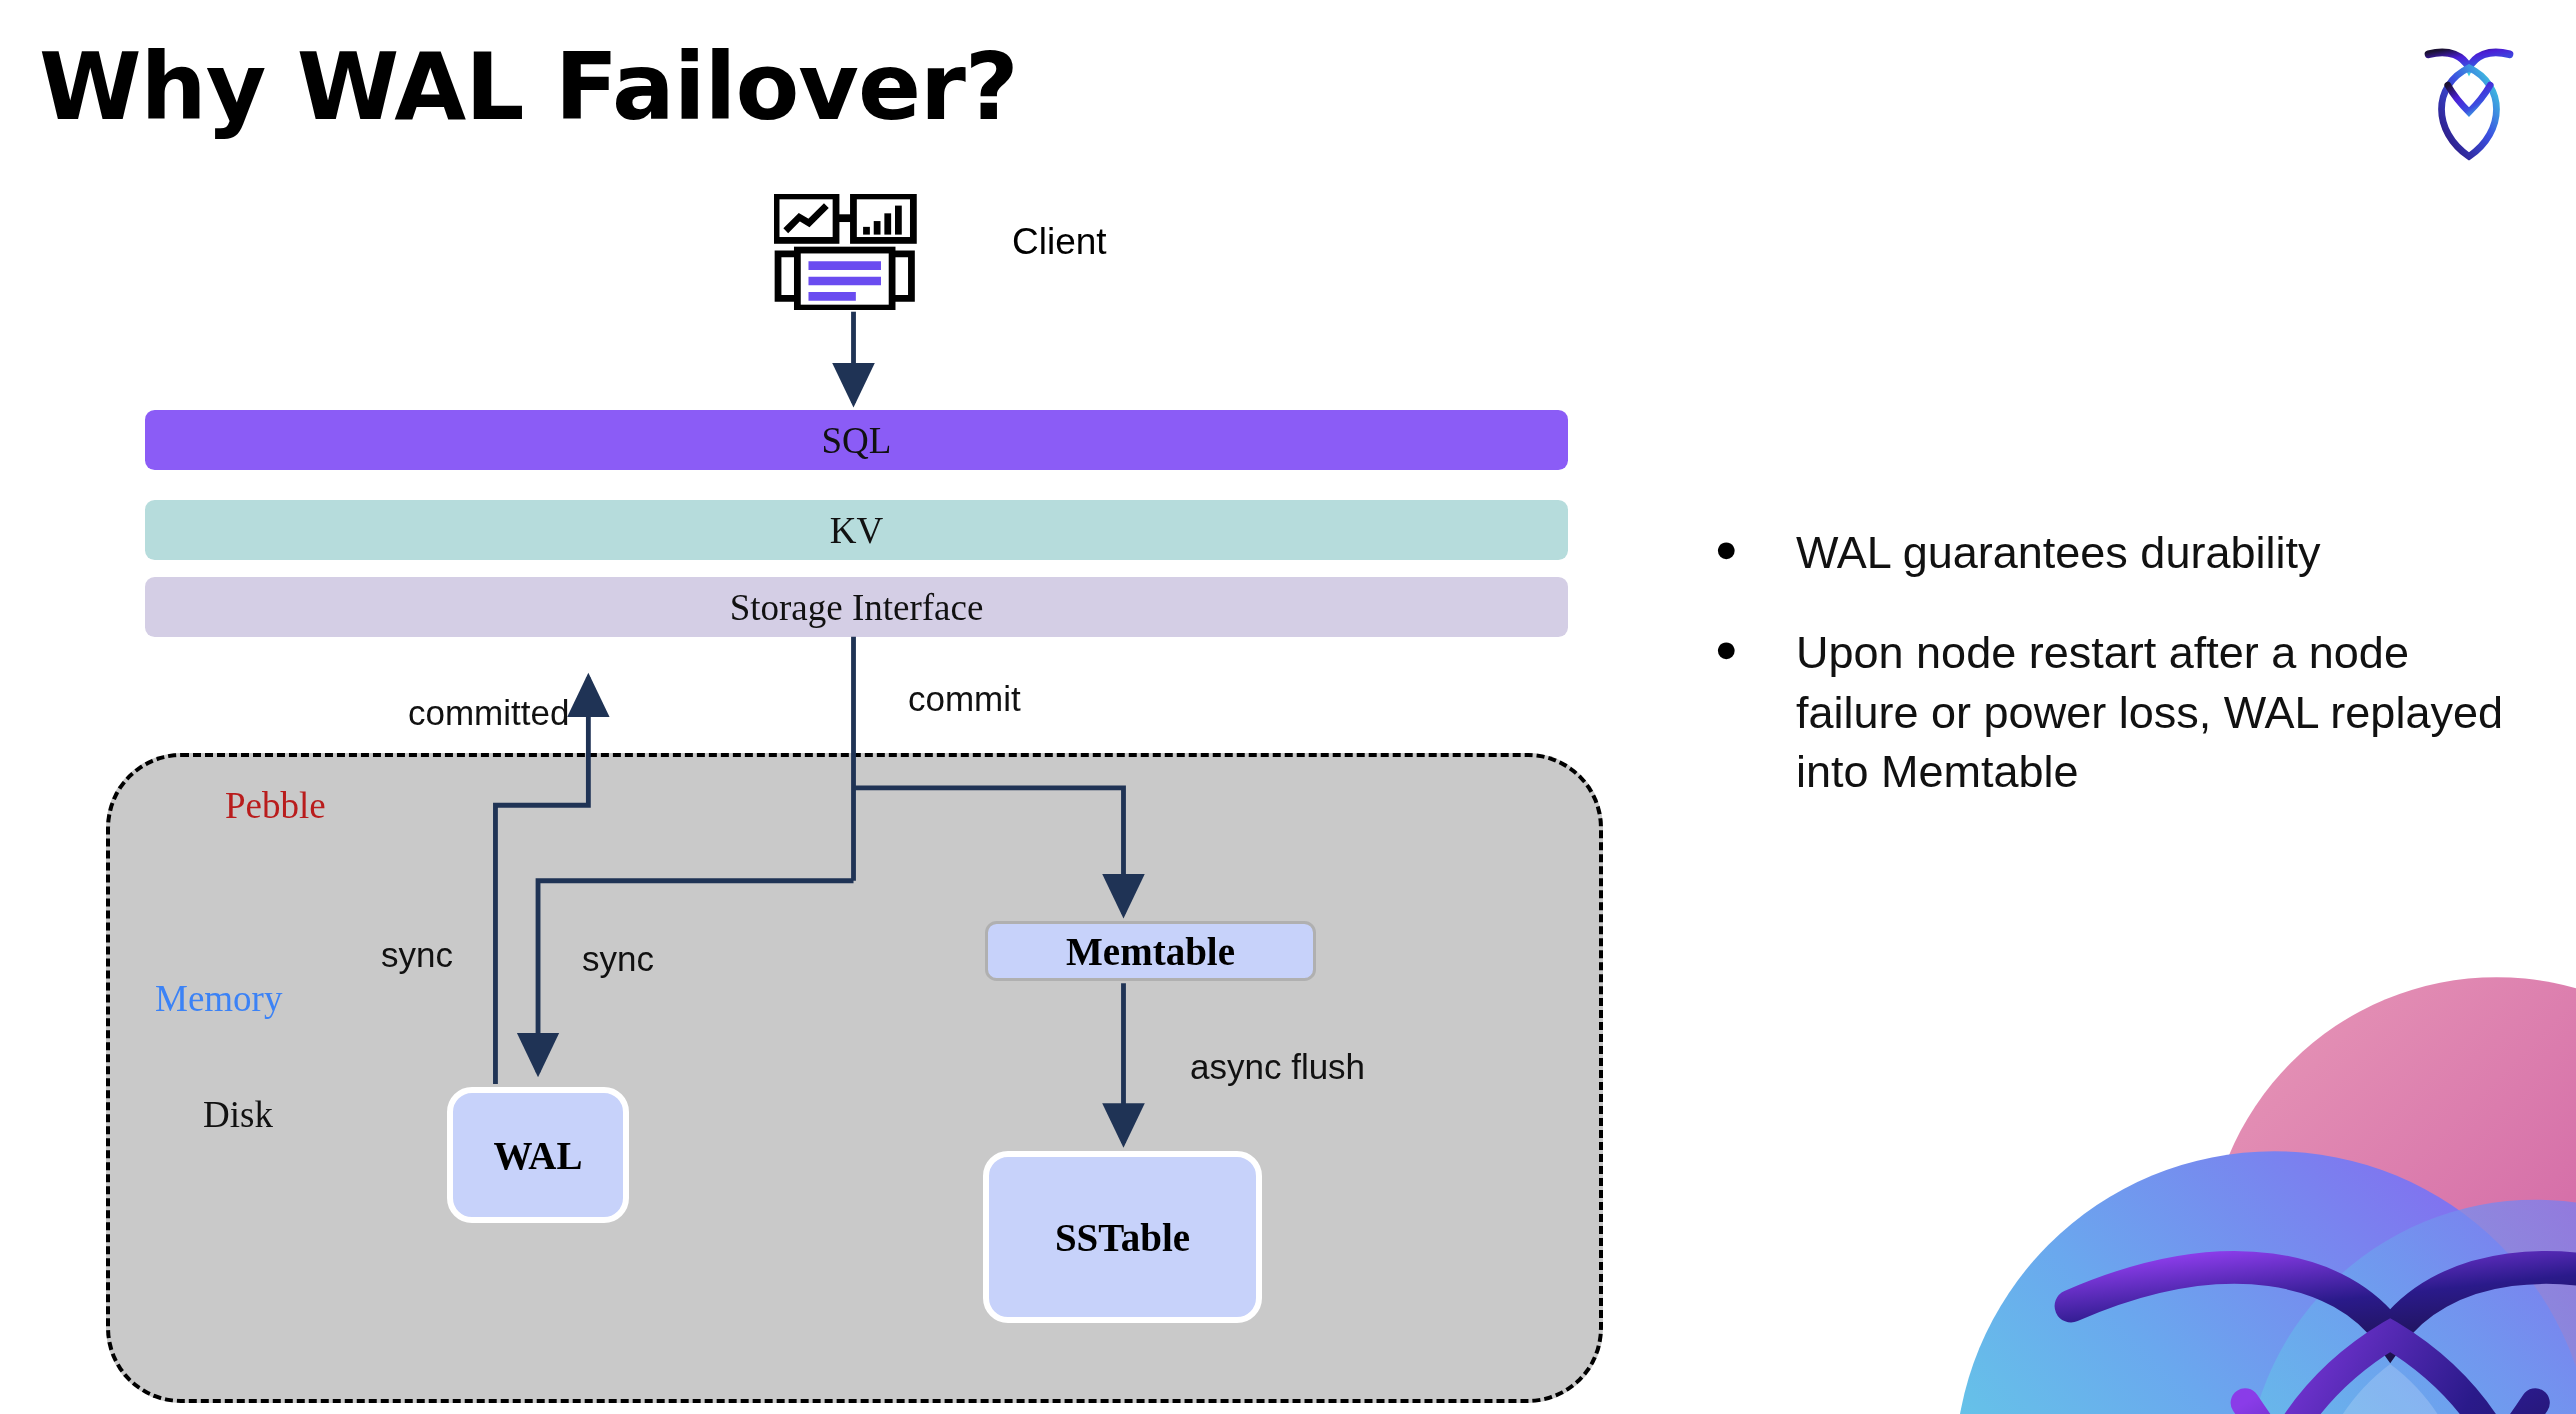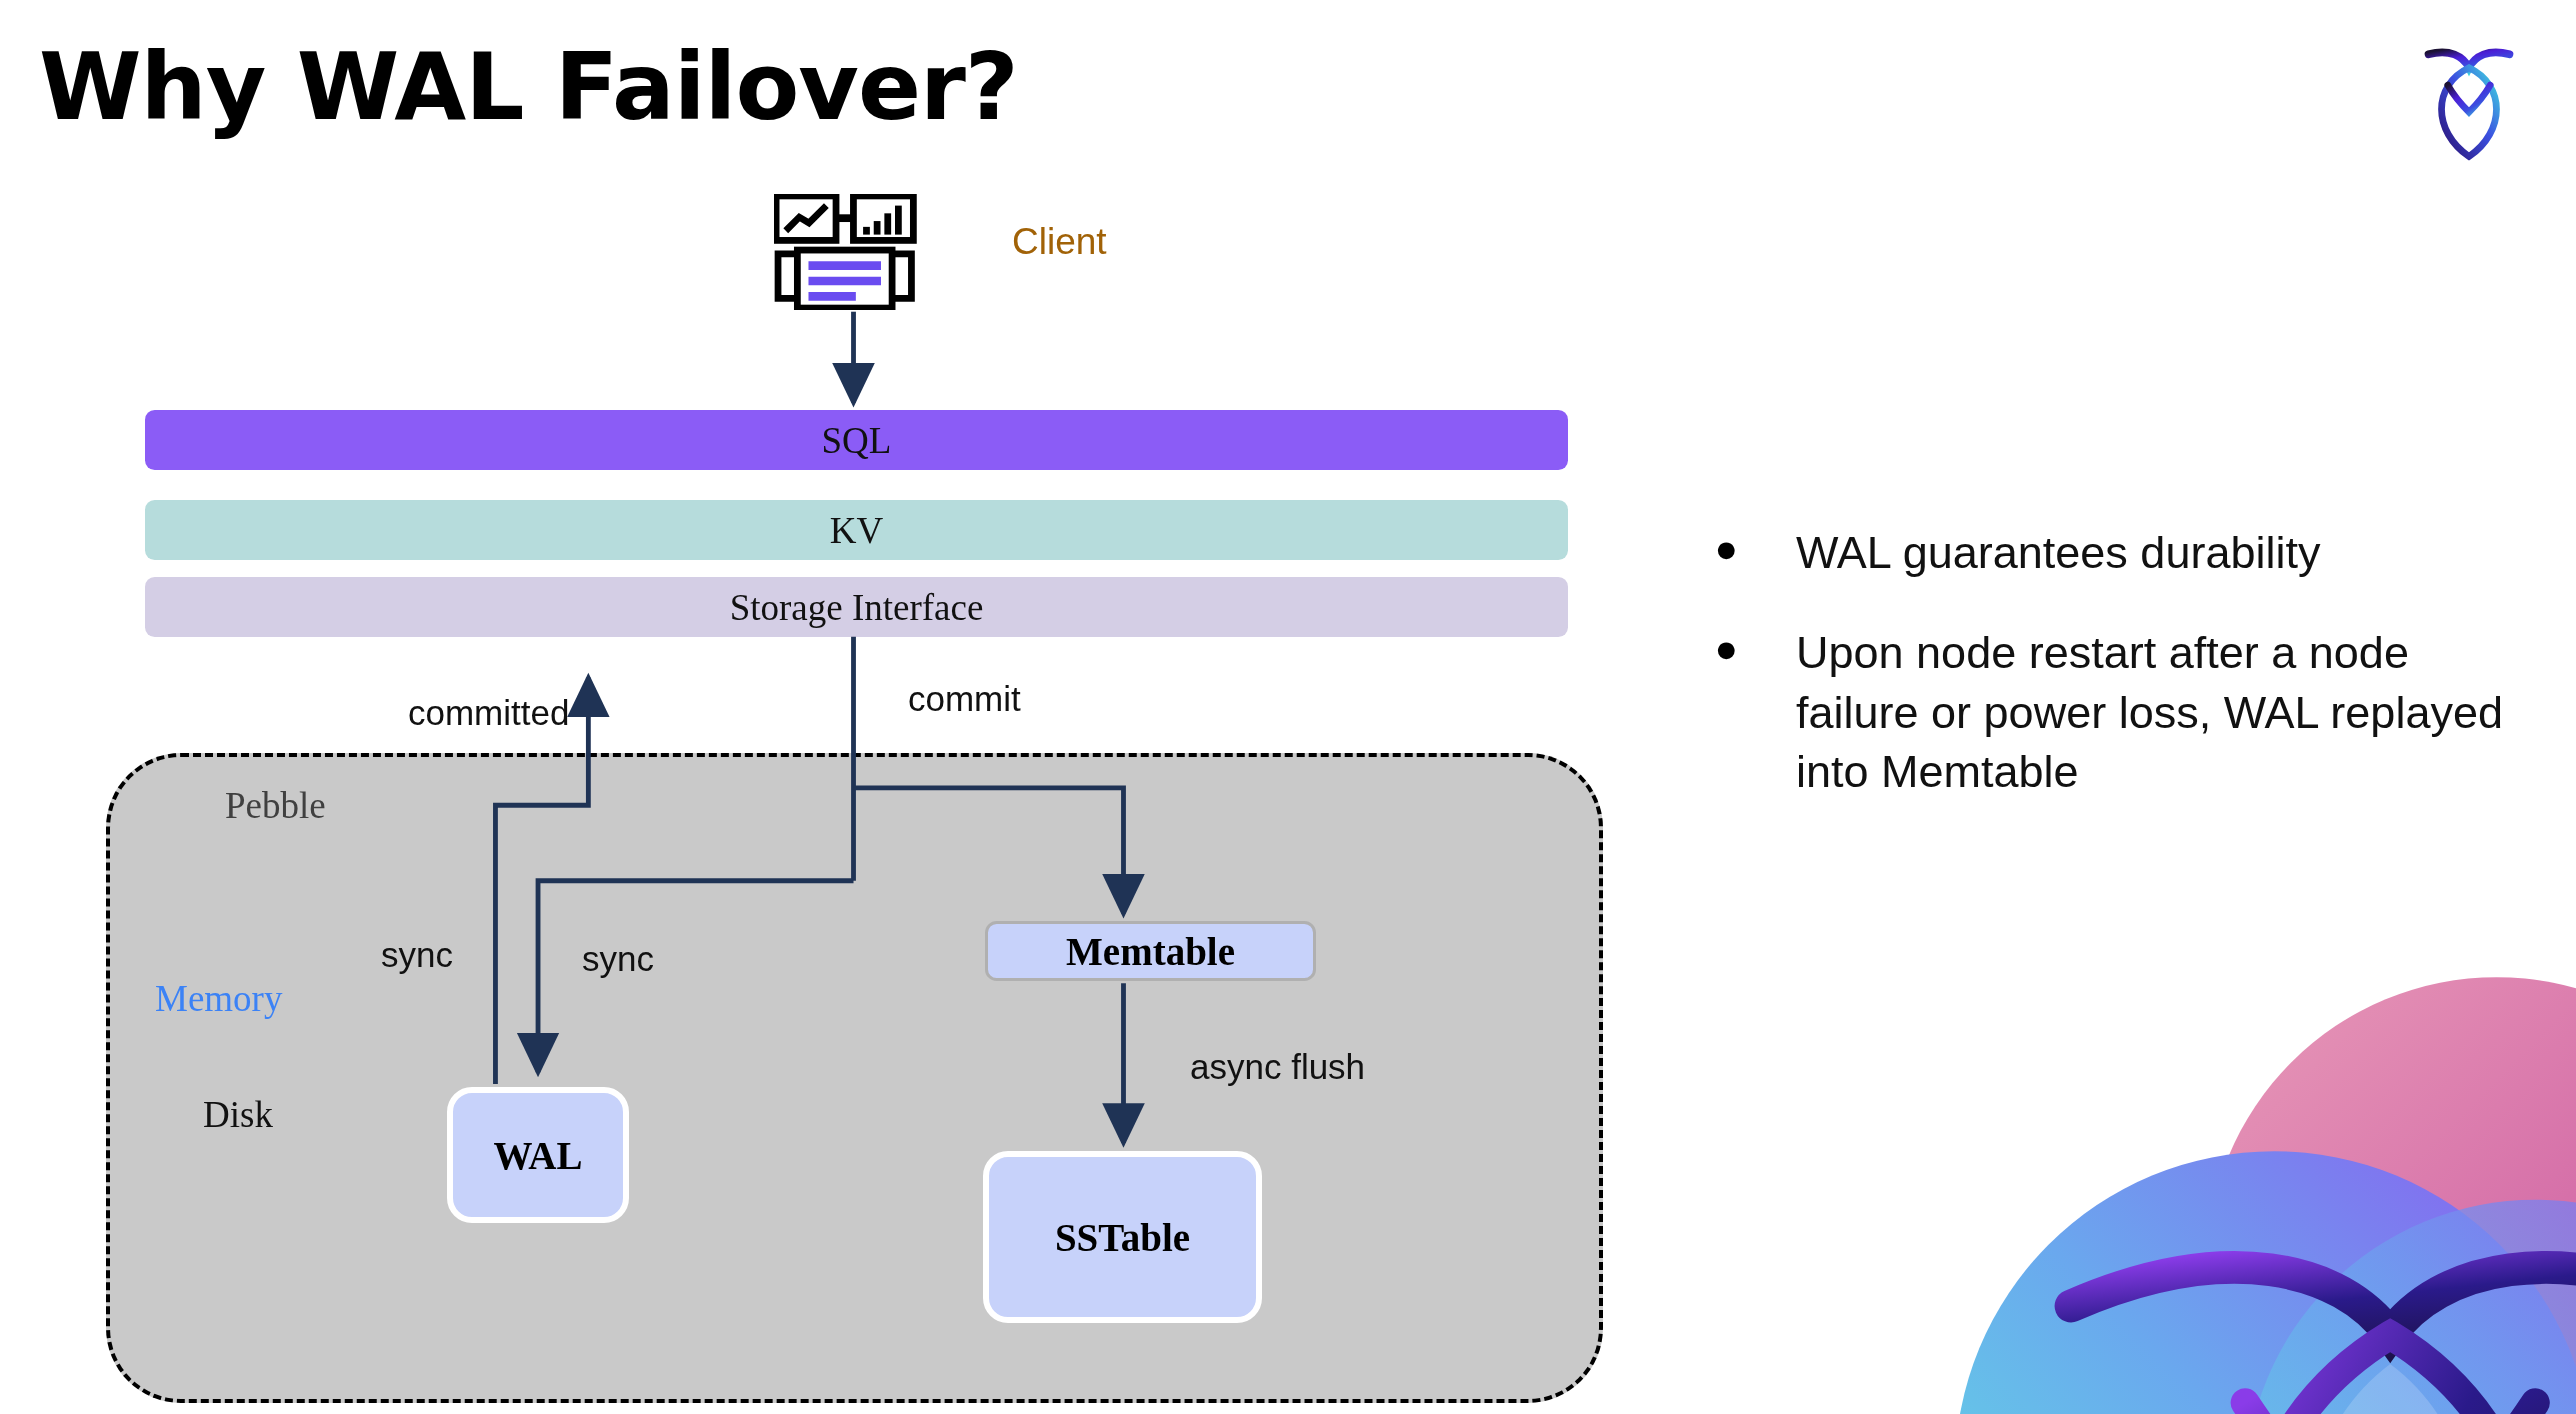"Client" #client-label { color: #a16207 -> #000000 }
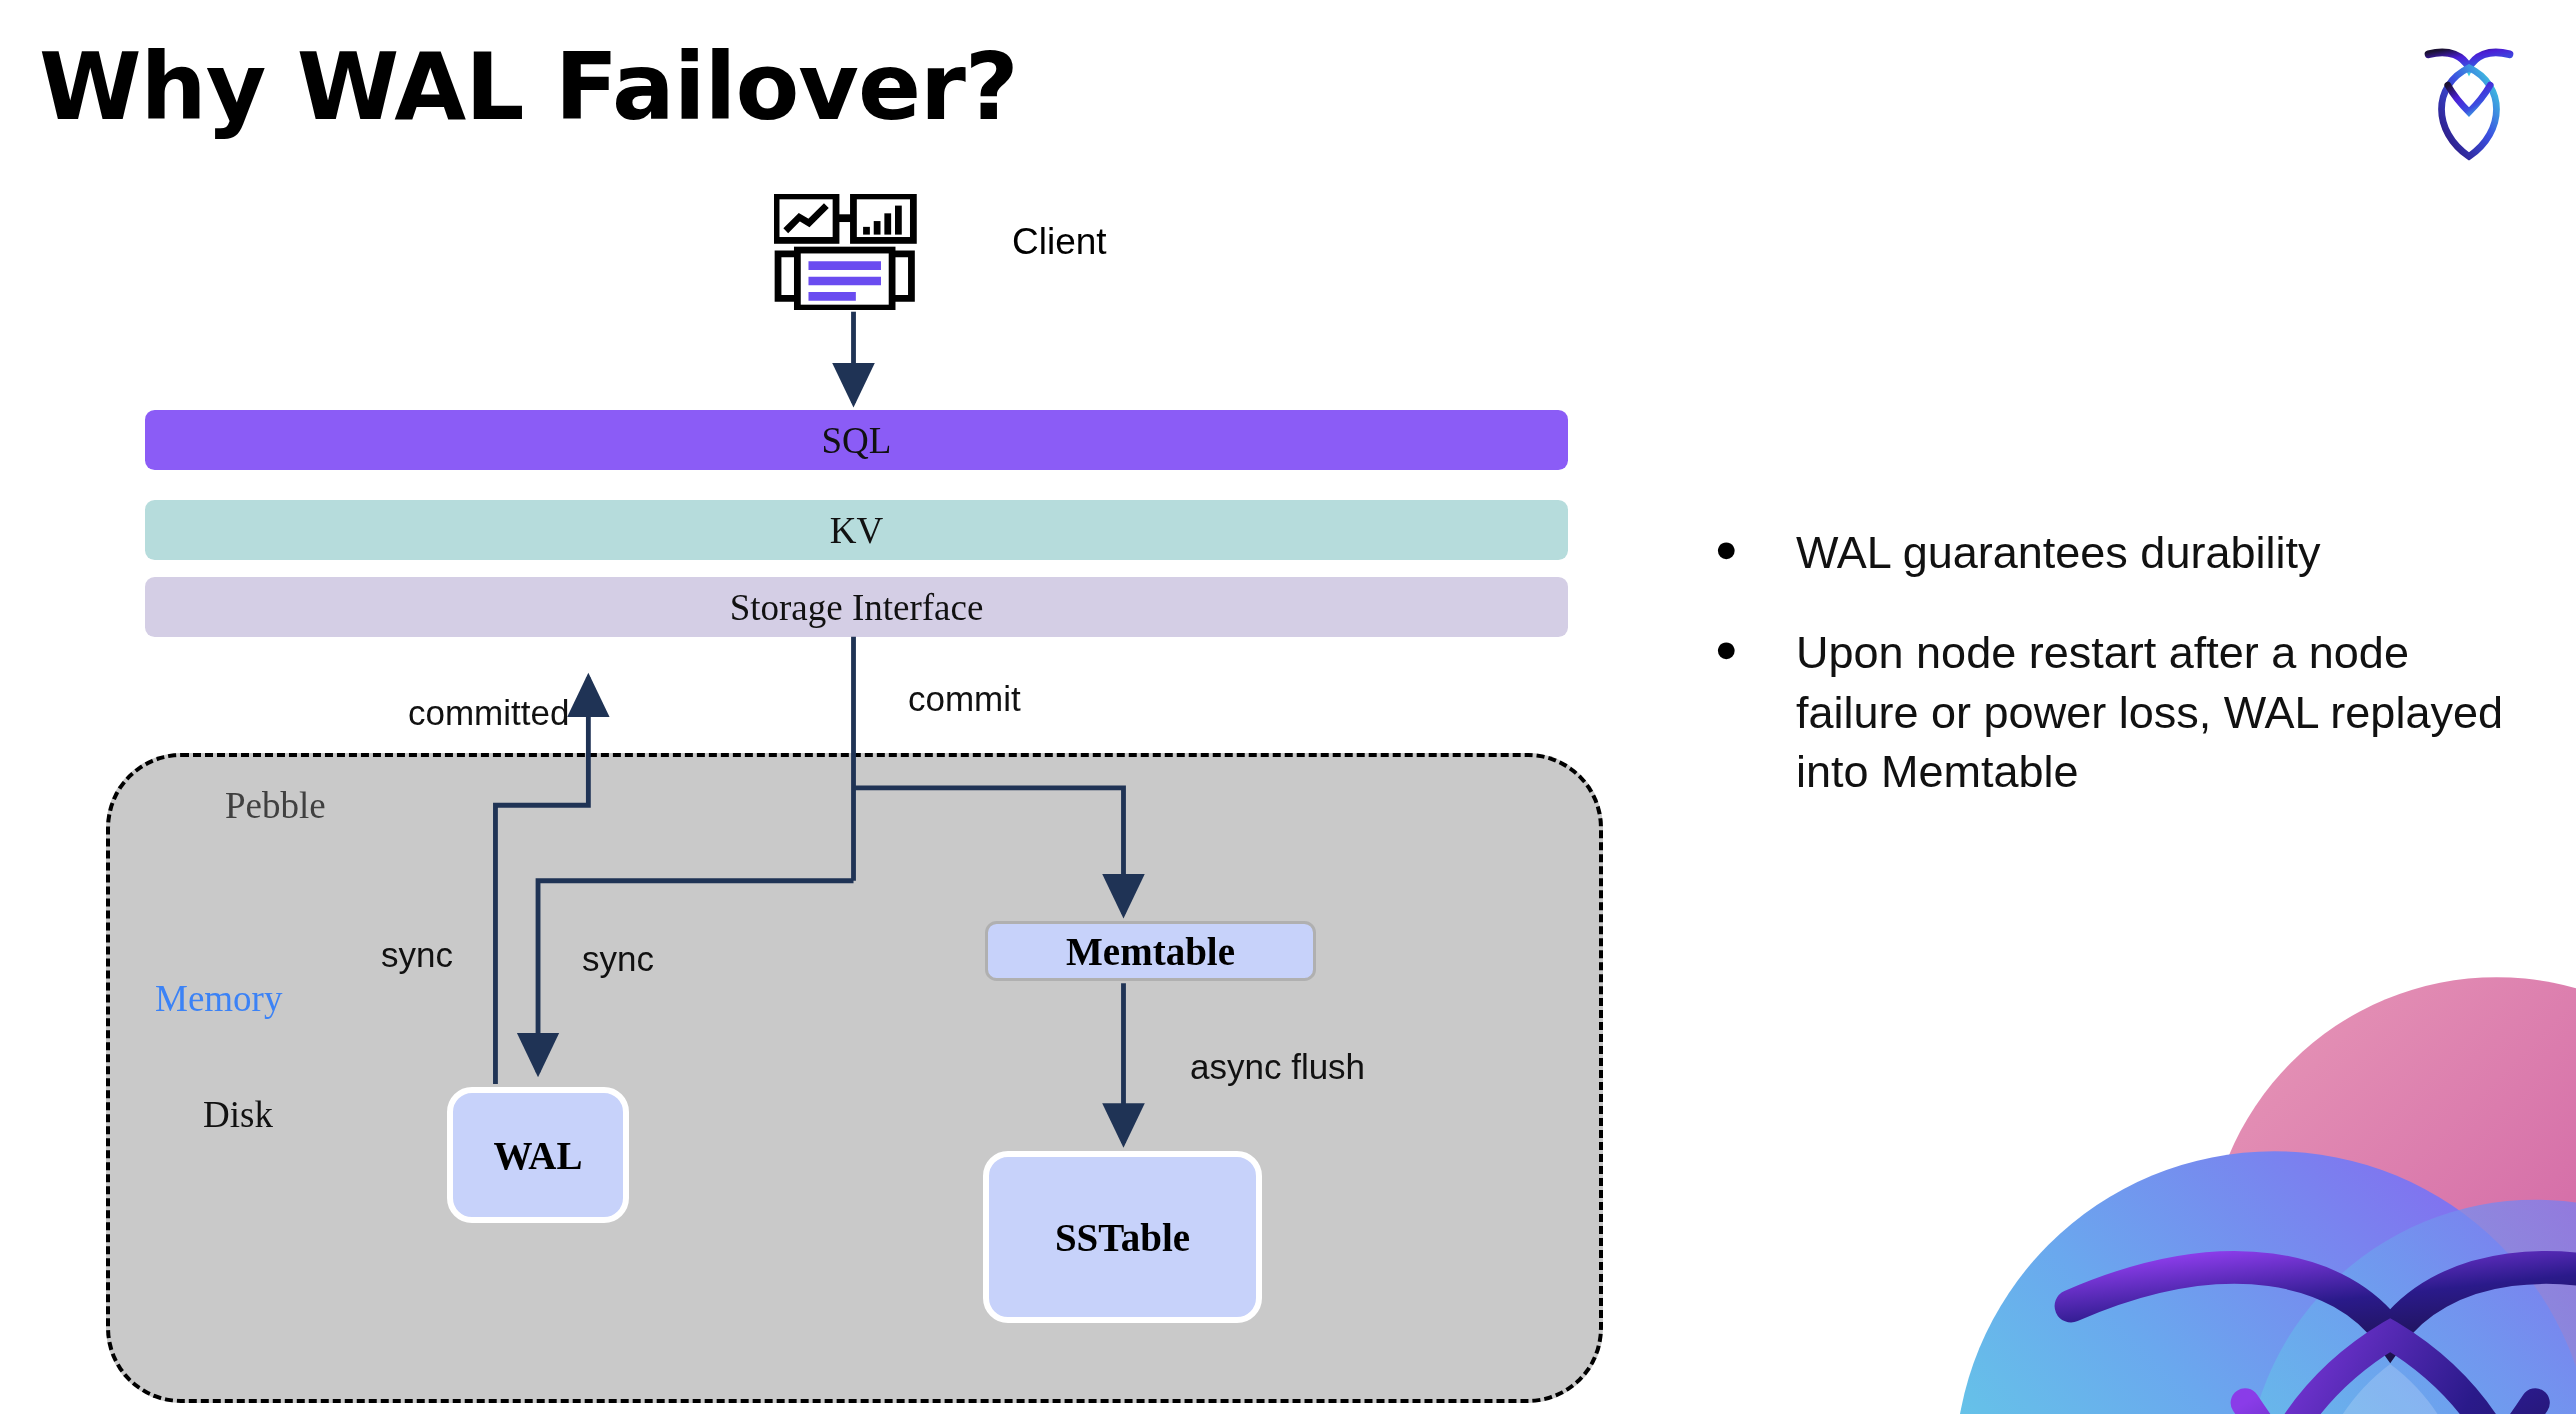"Pebble" #pebble-label { color: #404040 -> #b91c1c }
